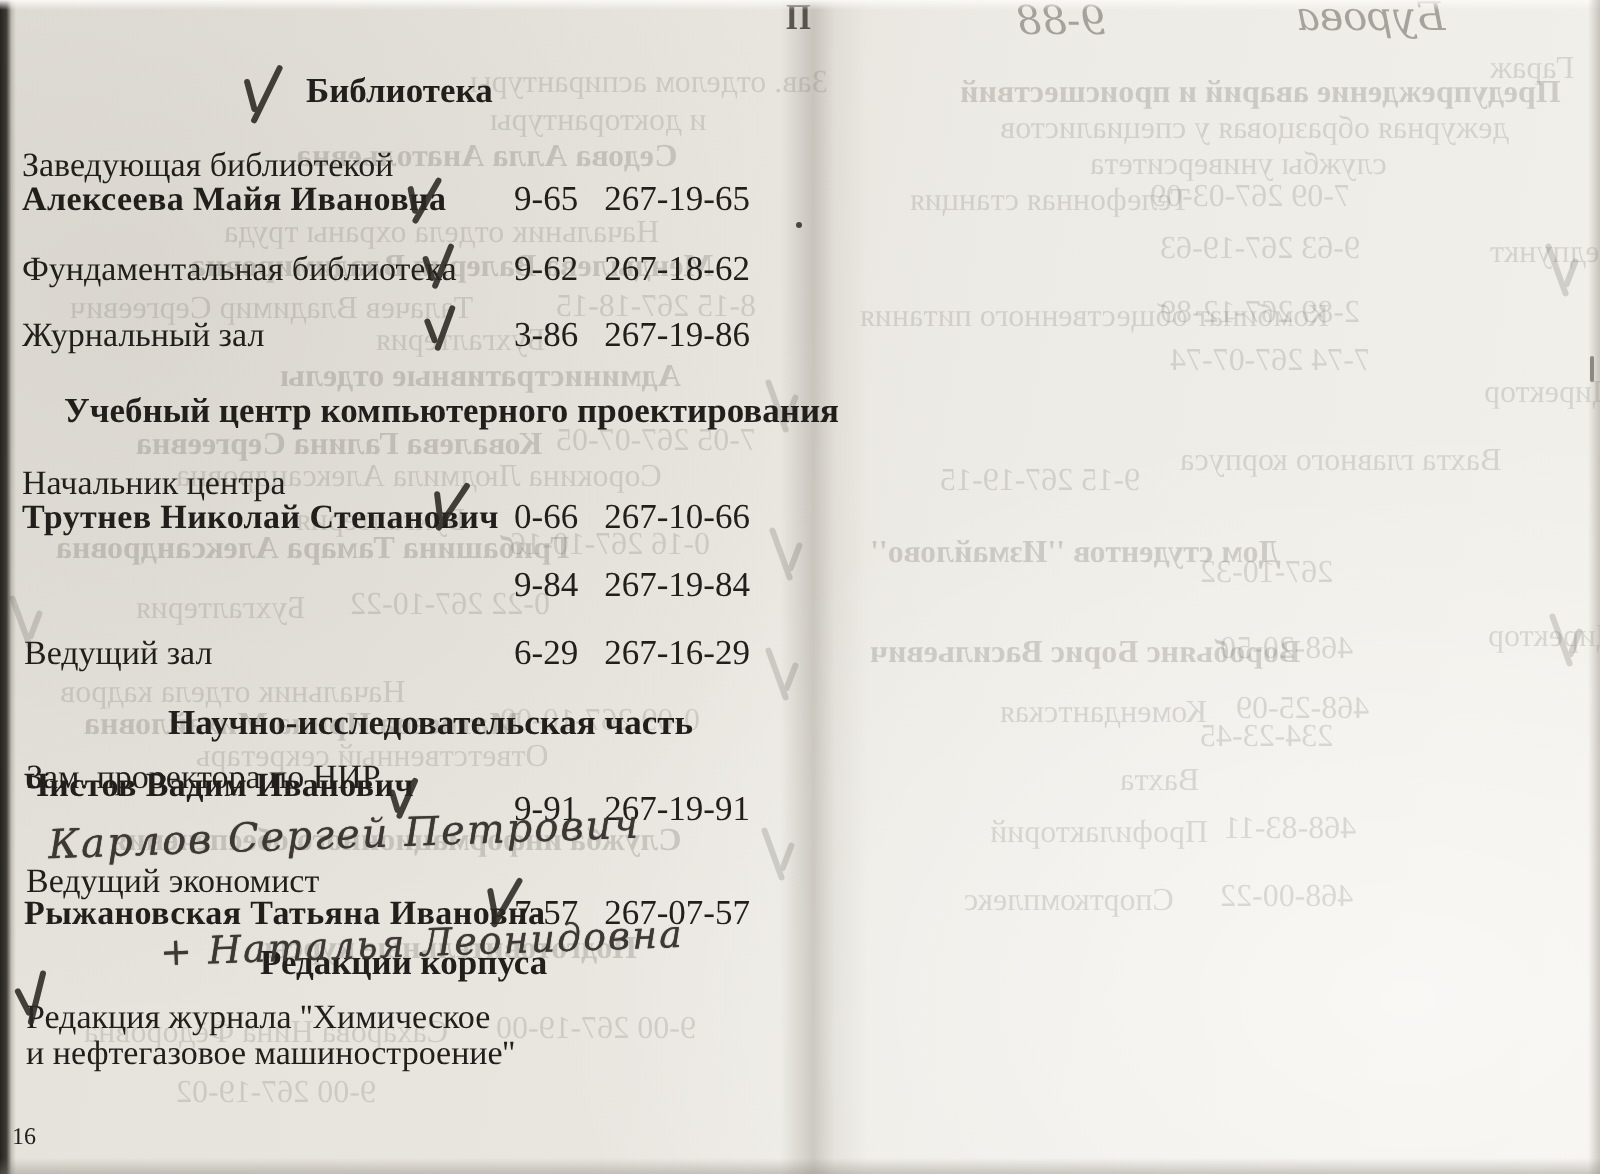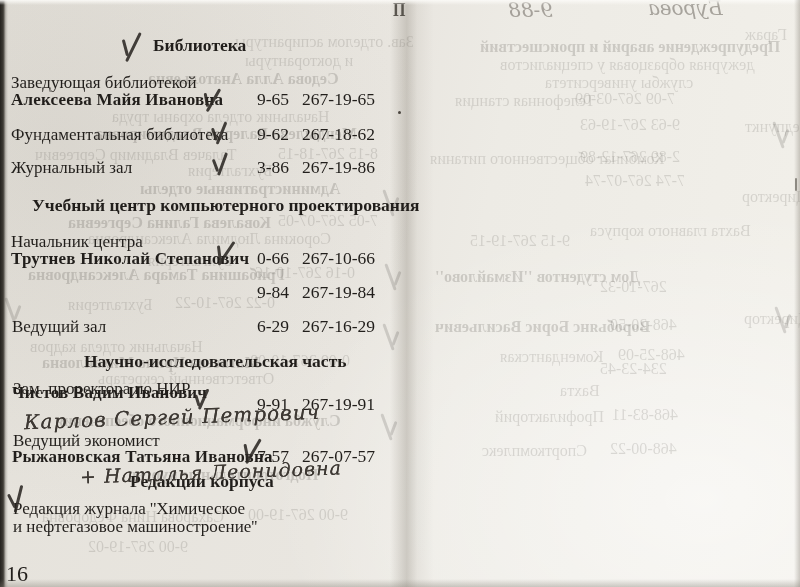"16" .pagenum { font-size: 22px -> 12px }
